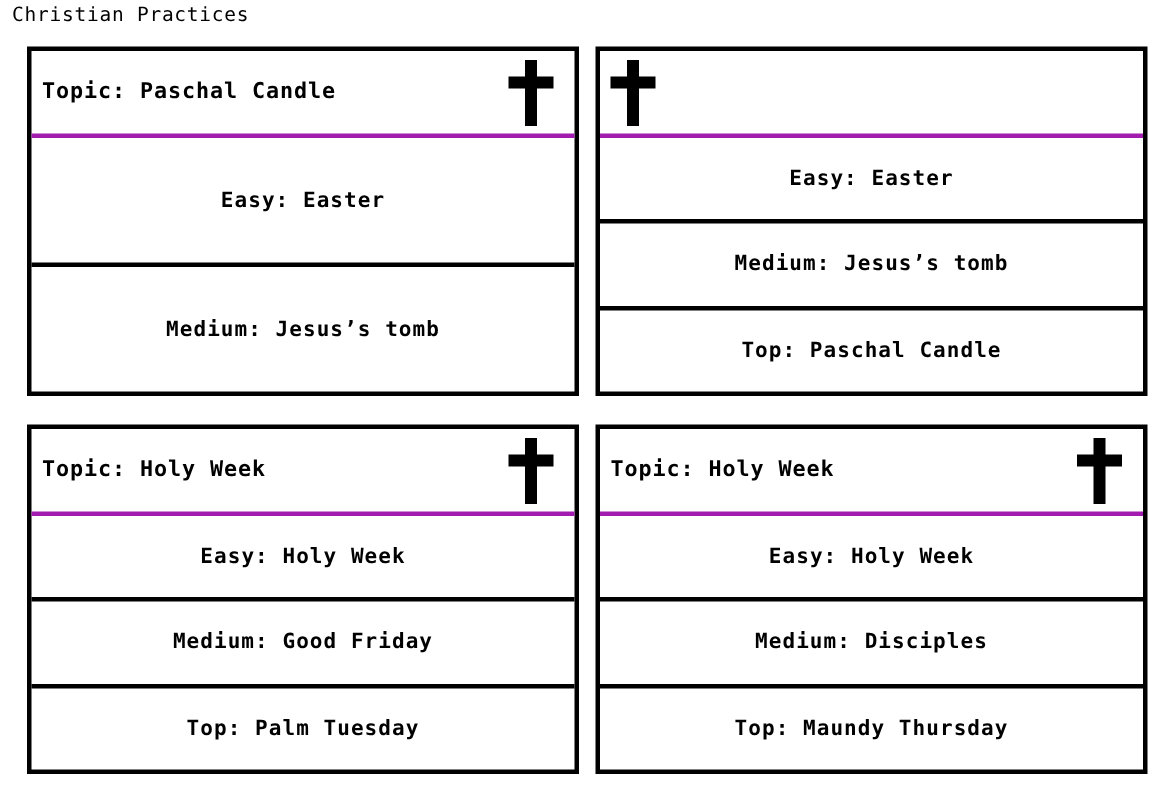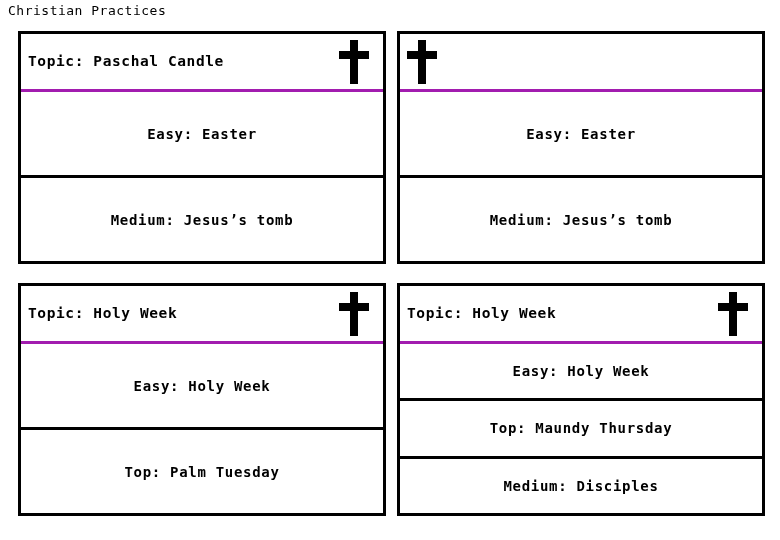"Top: Paschal Candle" div.card-row { html: none -> <div> <span>Top: Paschal Candle</span> </div> }
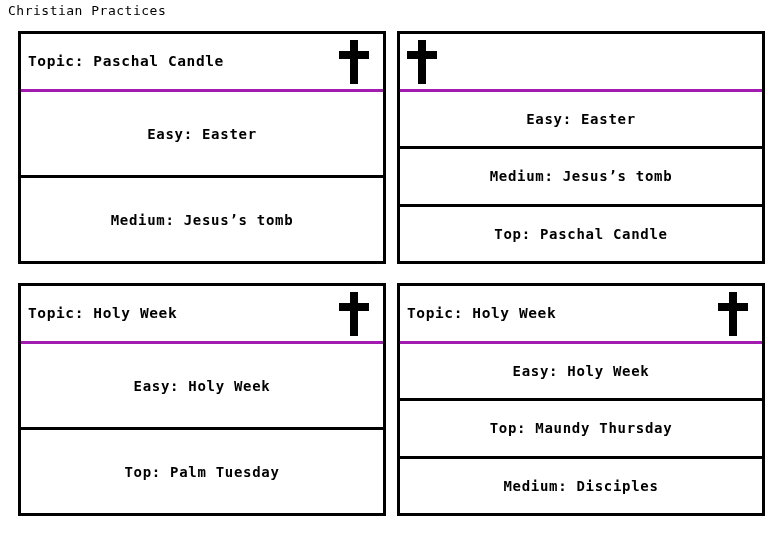"Medium: Good Friday" div.card-row { html: none -> <div> <span>Medium: Good Friday</span> </div> }
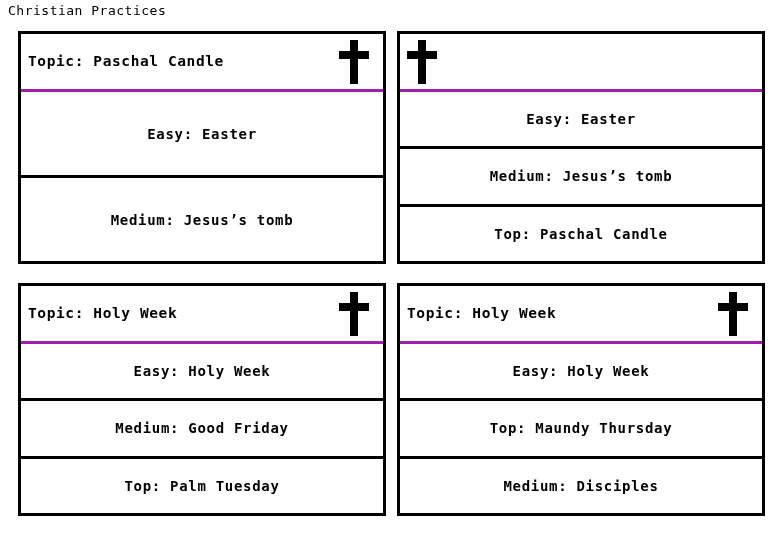"Top: Maundy Thursday" div.card-row { order: before "Medium: Disciples" -> after "Medium: Disciples" }
